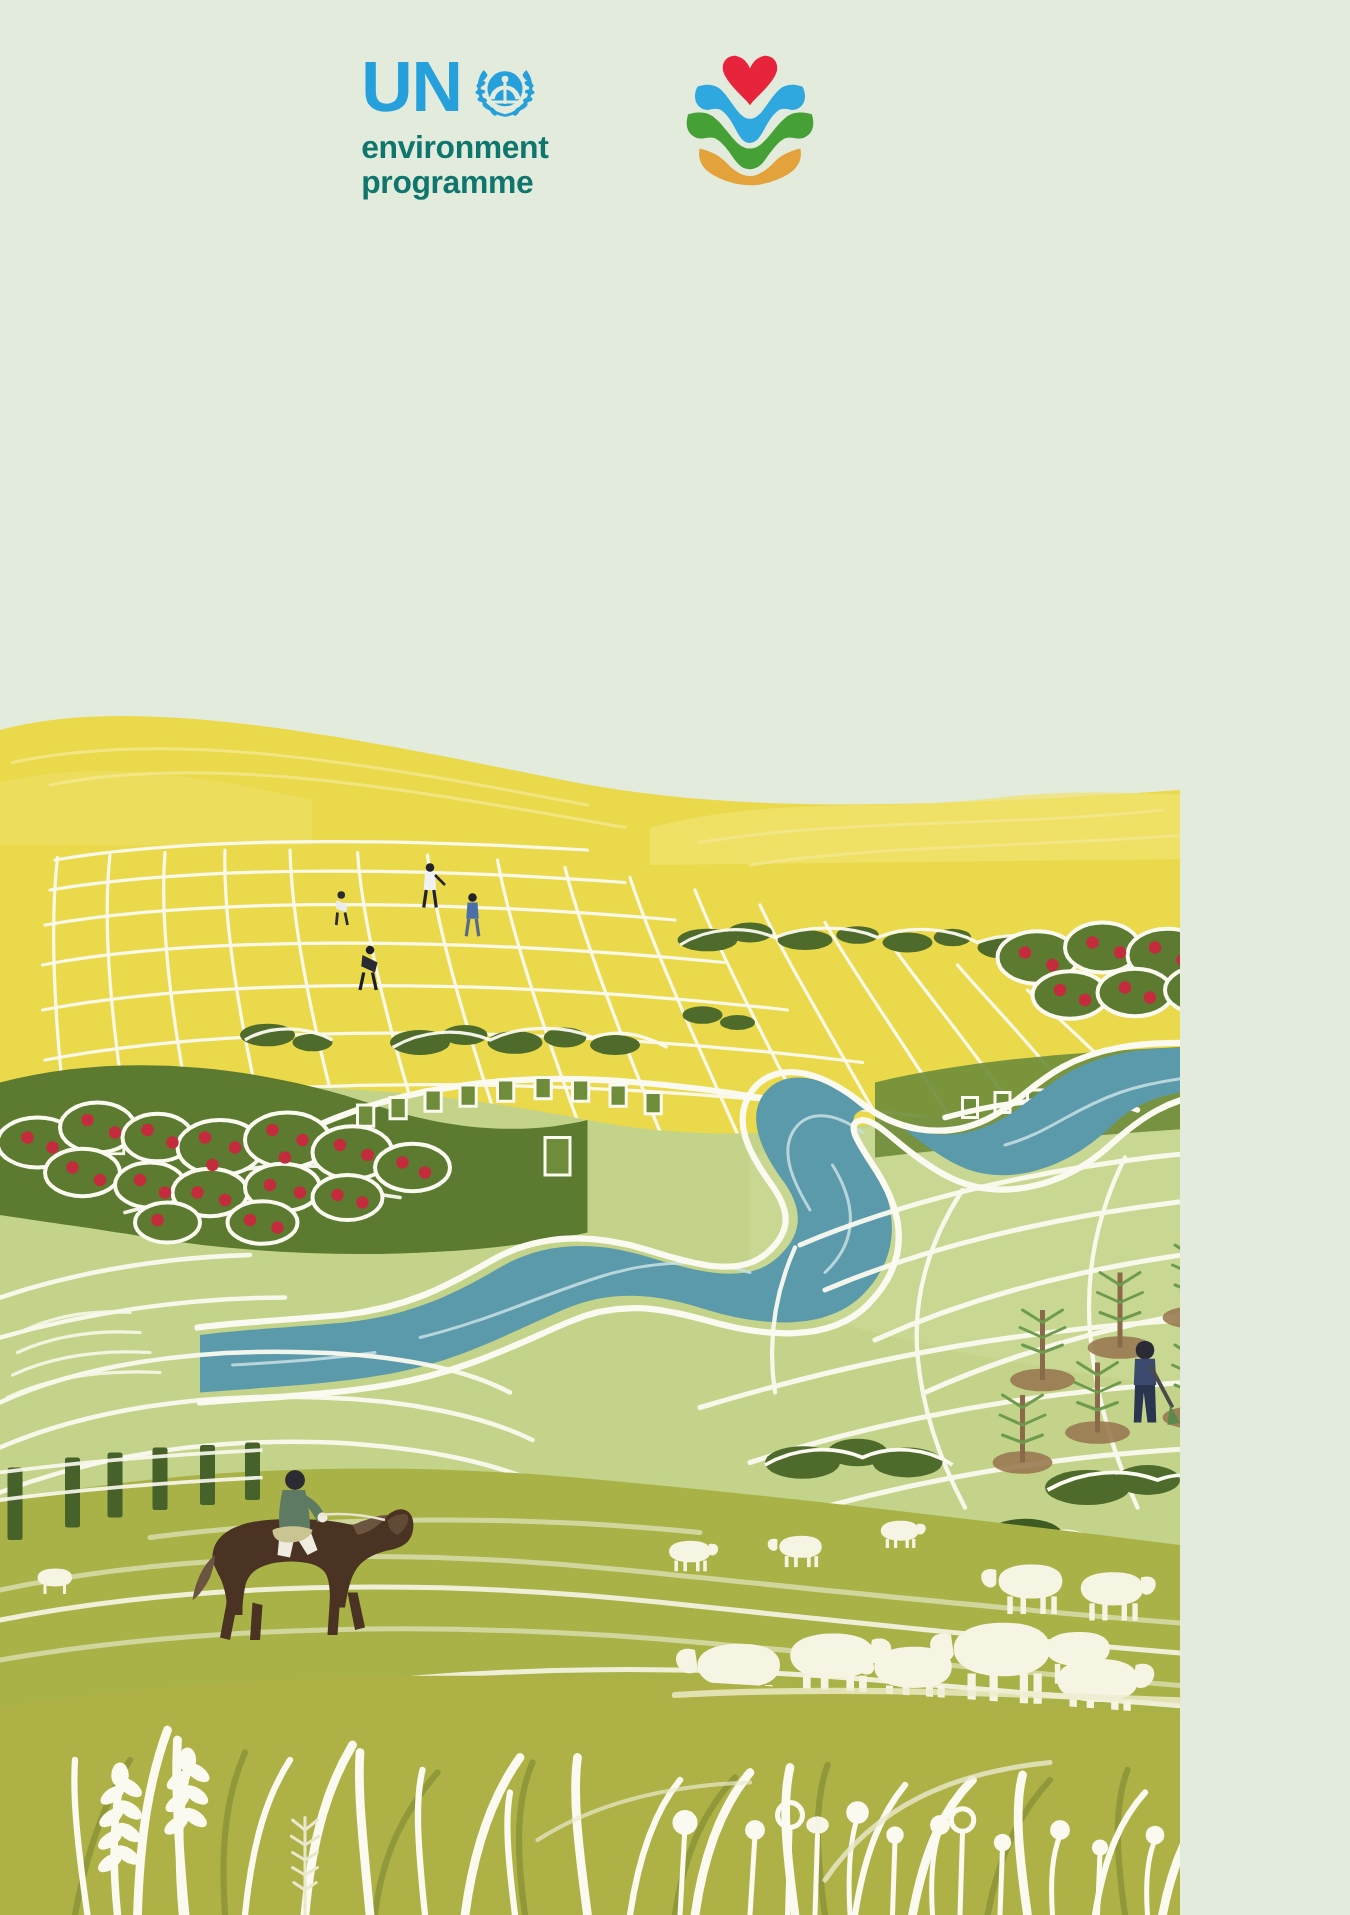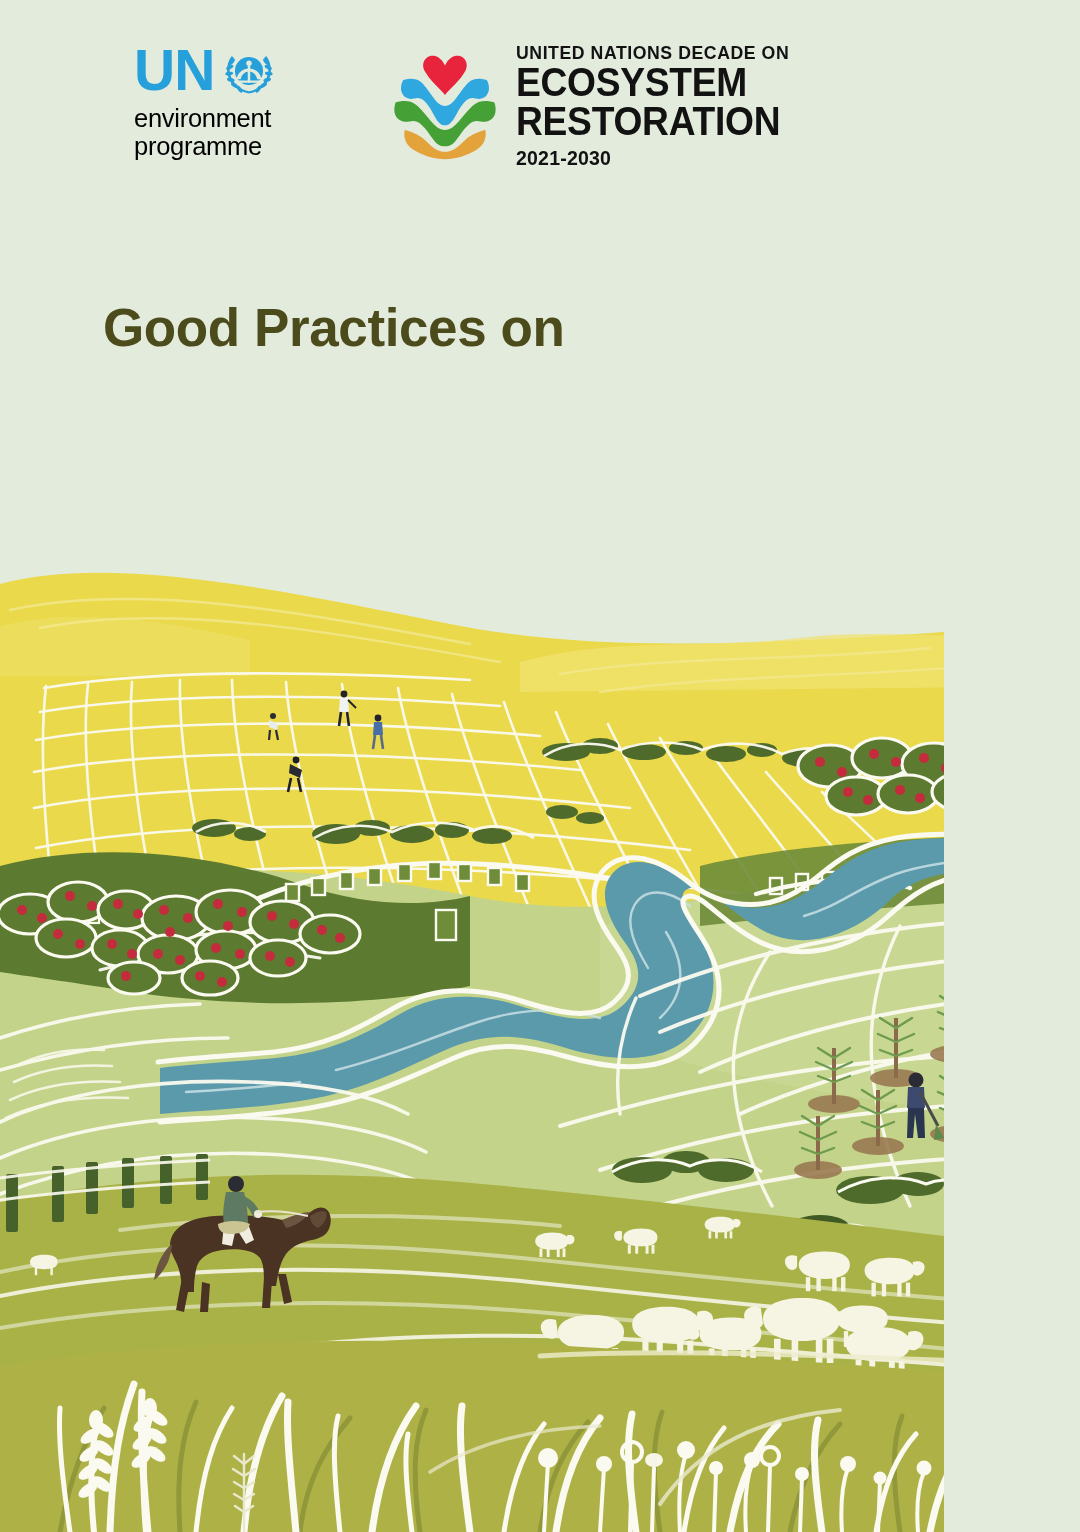"UNITED NATIONS DECADE ON" div.decade-text { html: <div> <div>UNITED NATIONS DECADE ON</div> <div>ECOSYSTEM</div> <div>RESTORATION</div> <div>2021-2030</div> </div> -> none }
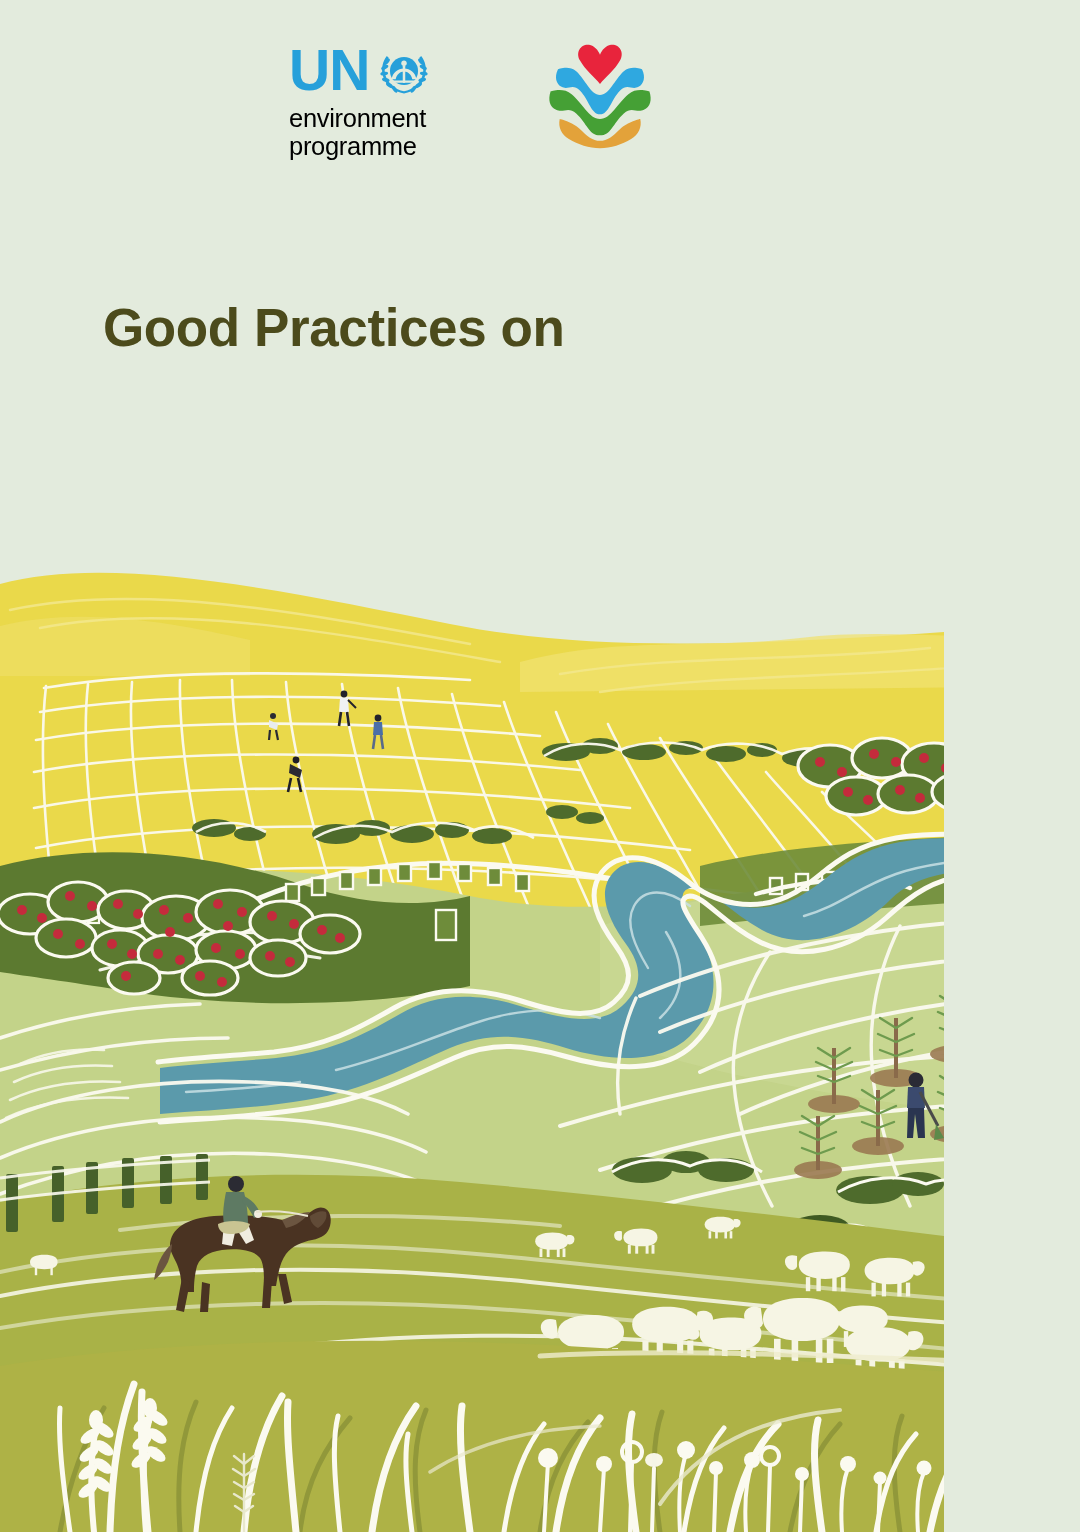"environment" .unep-sub { color: #000000 -> #0f766e; font-weight: normal -> bold }
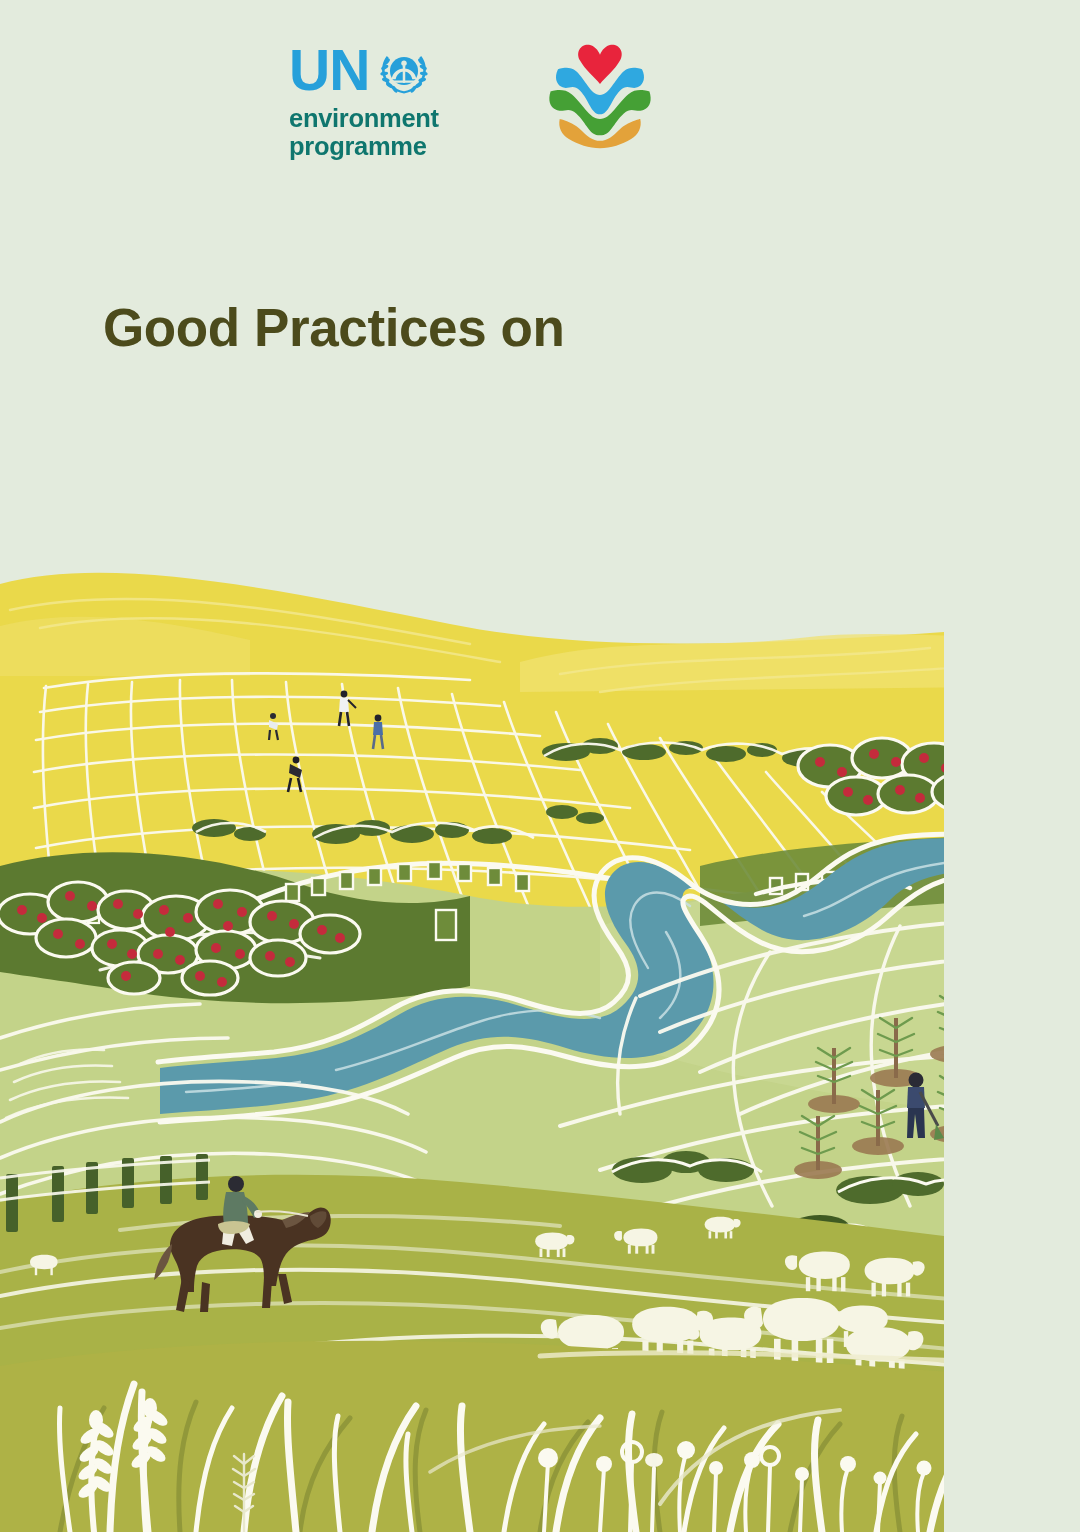"Good Practices on" div.title-line { html: <div>Good Practices on</div> -> none }
